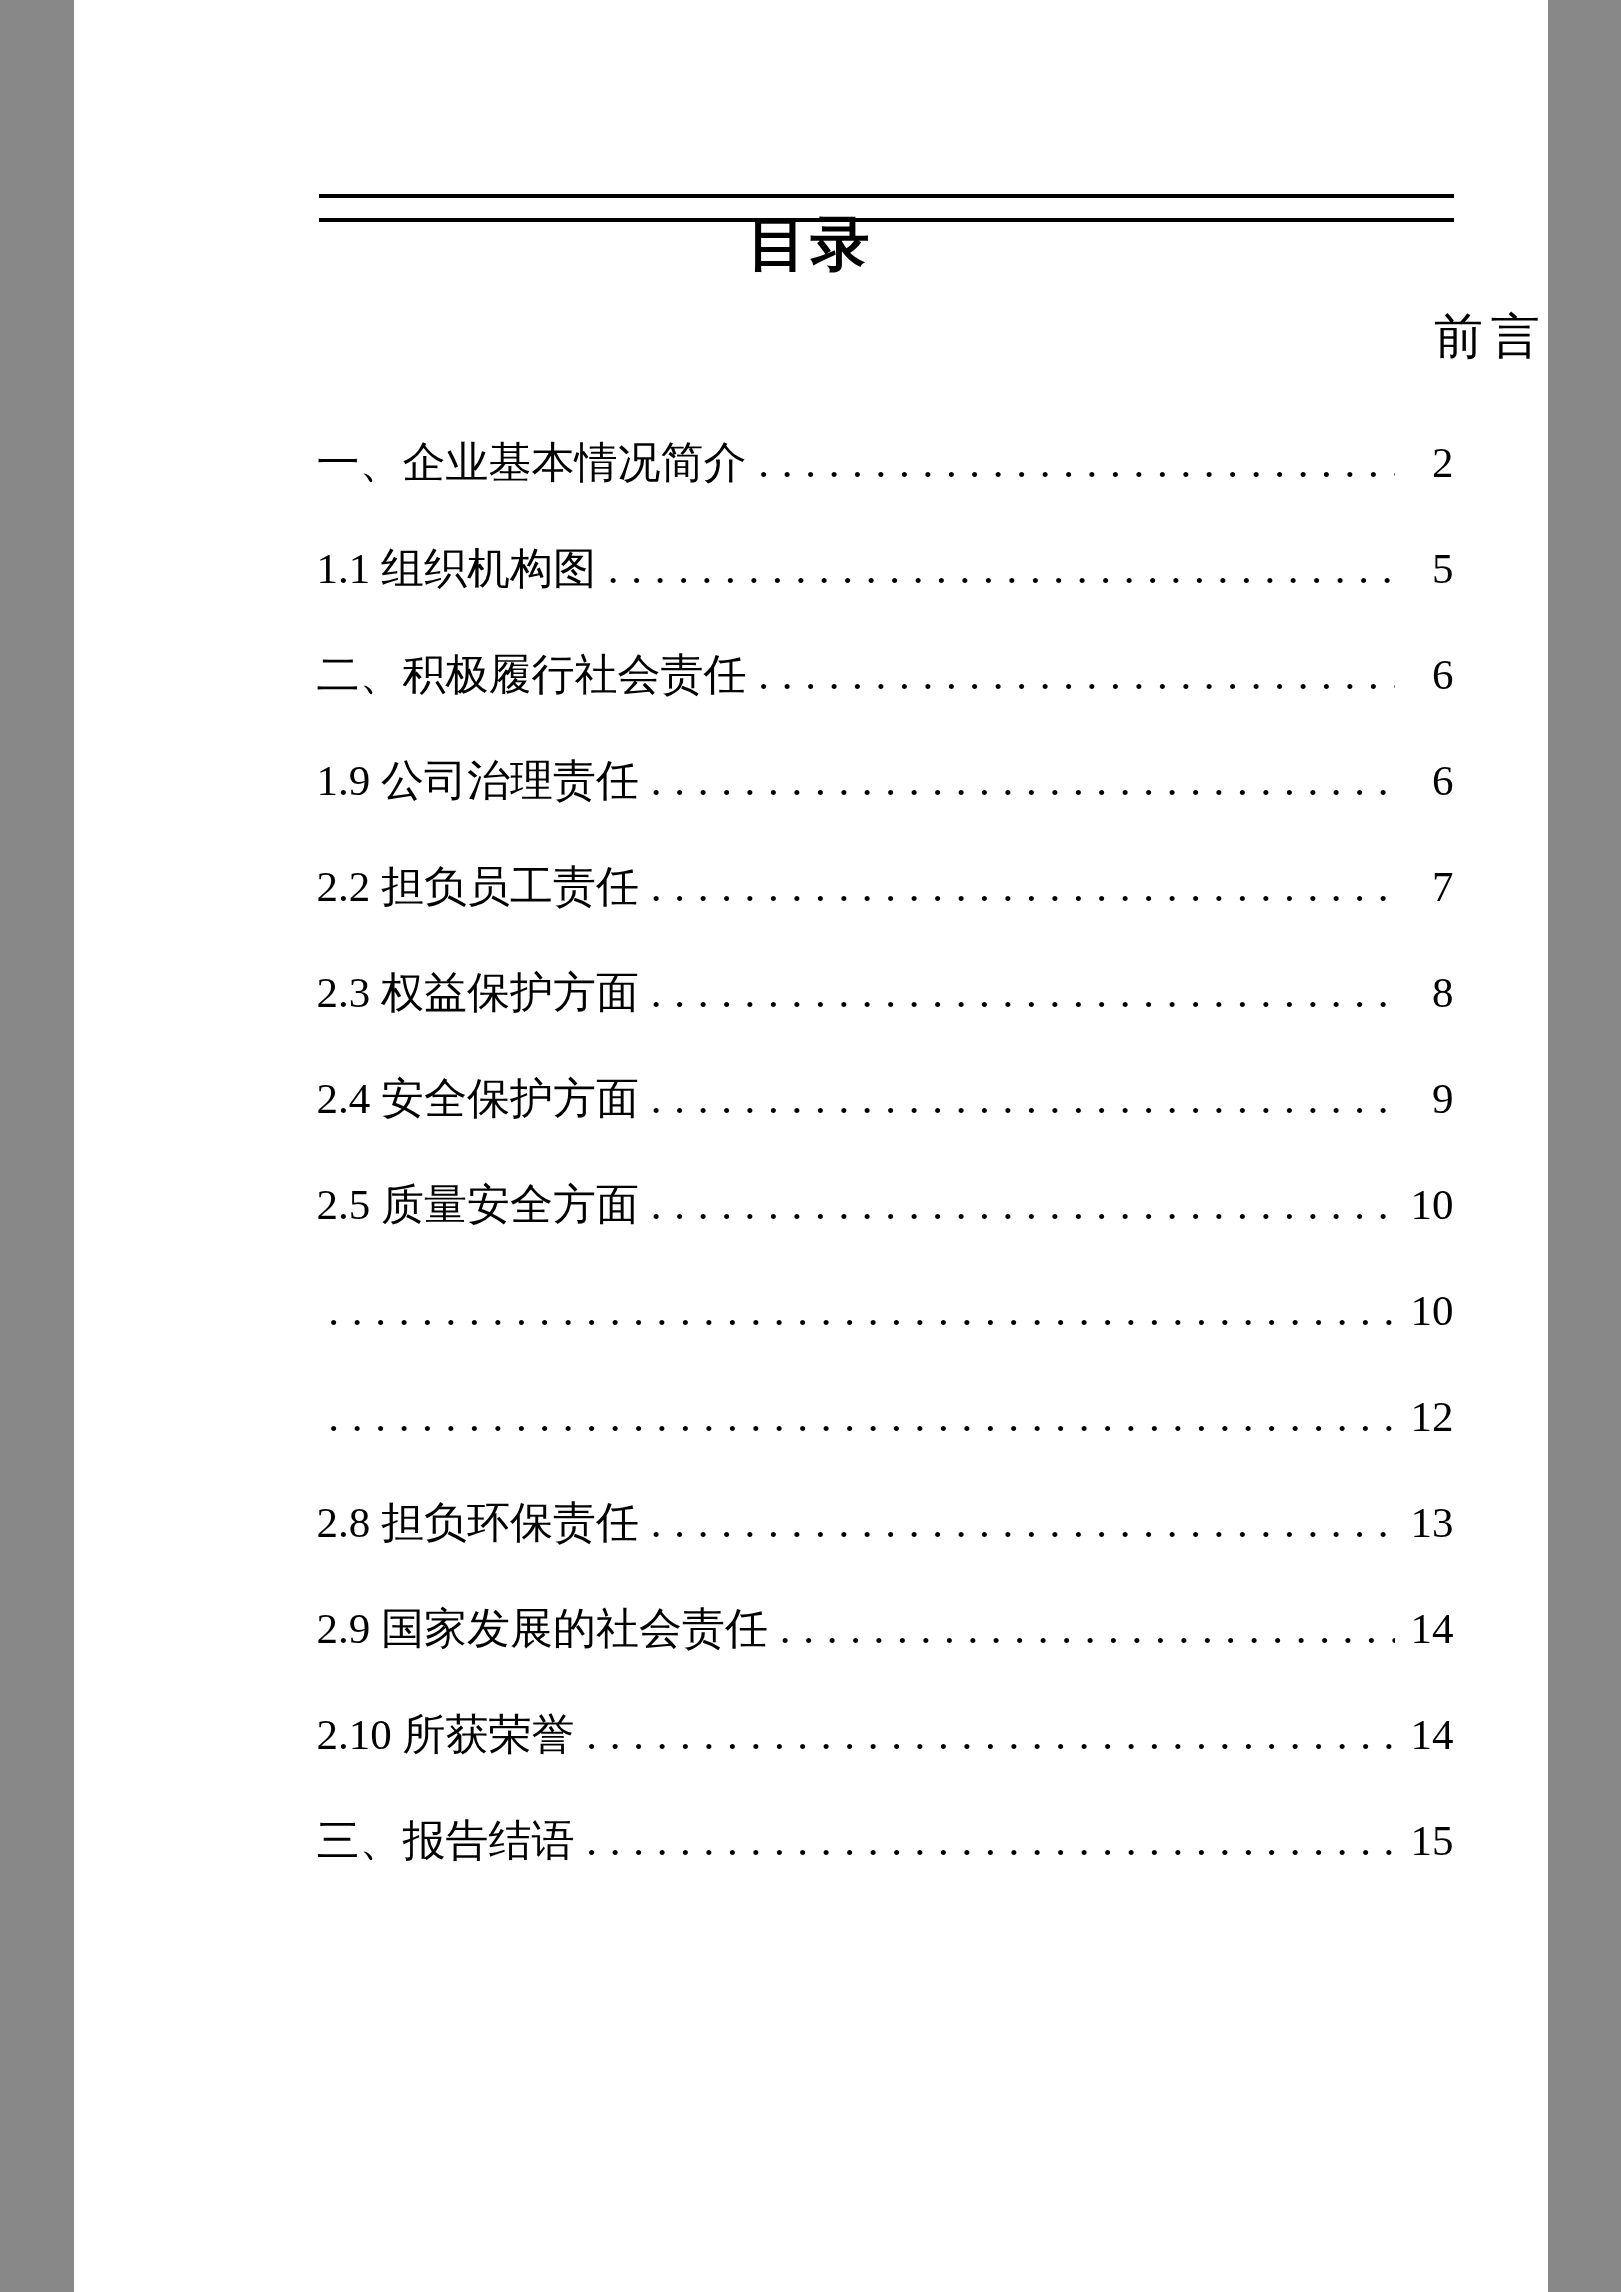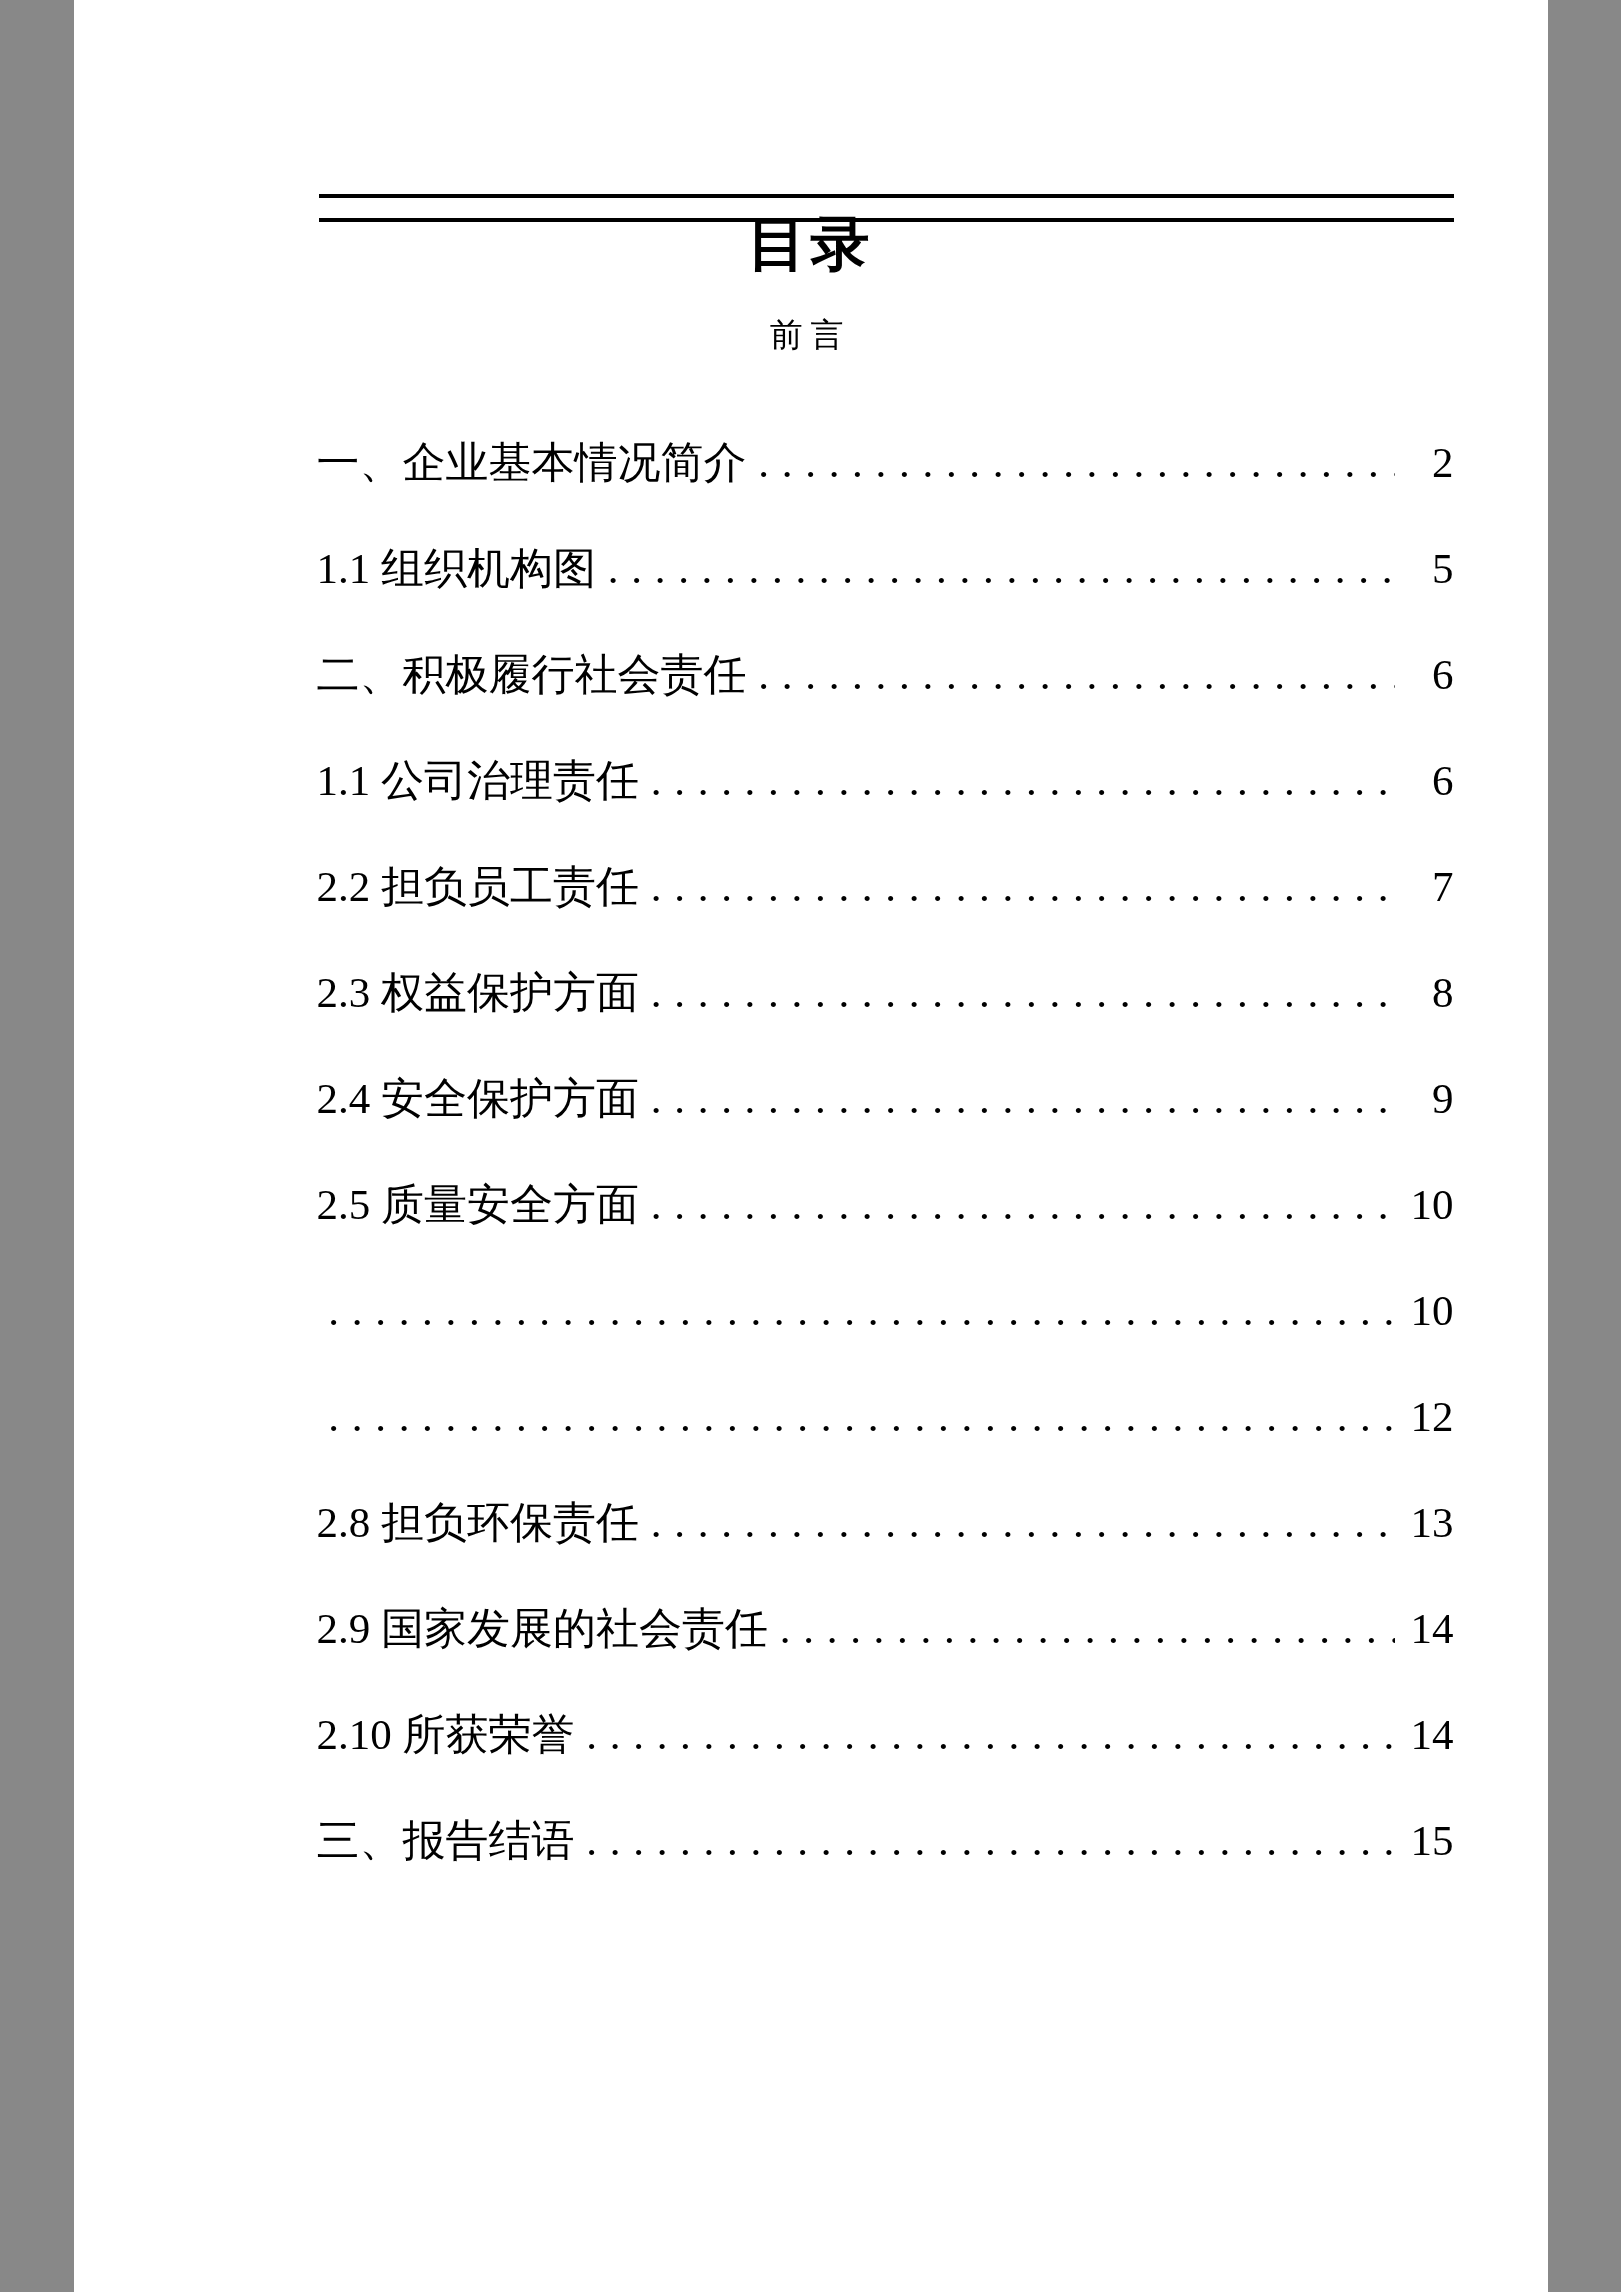"前言" .preface { font-size: 33px -> 49px; text-align: center -> right; top: 319px -> 312px }
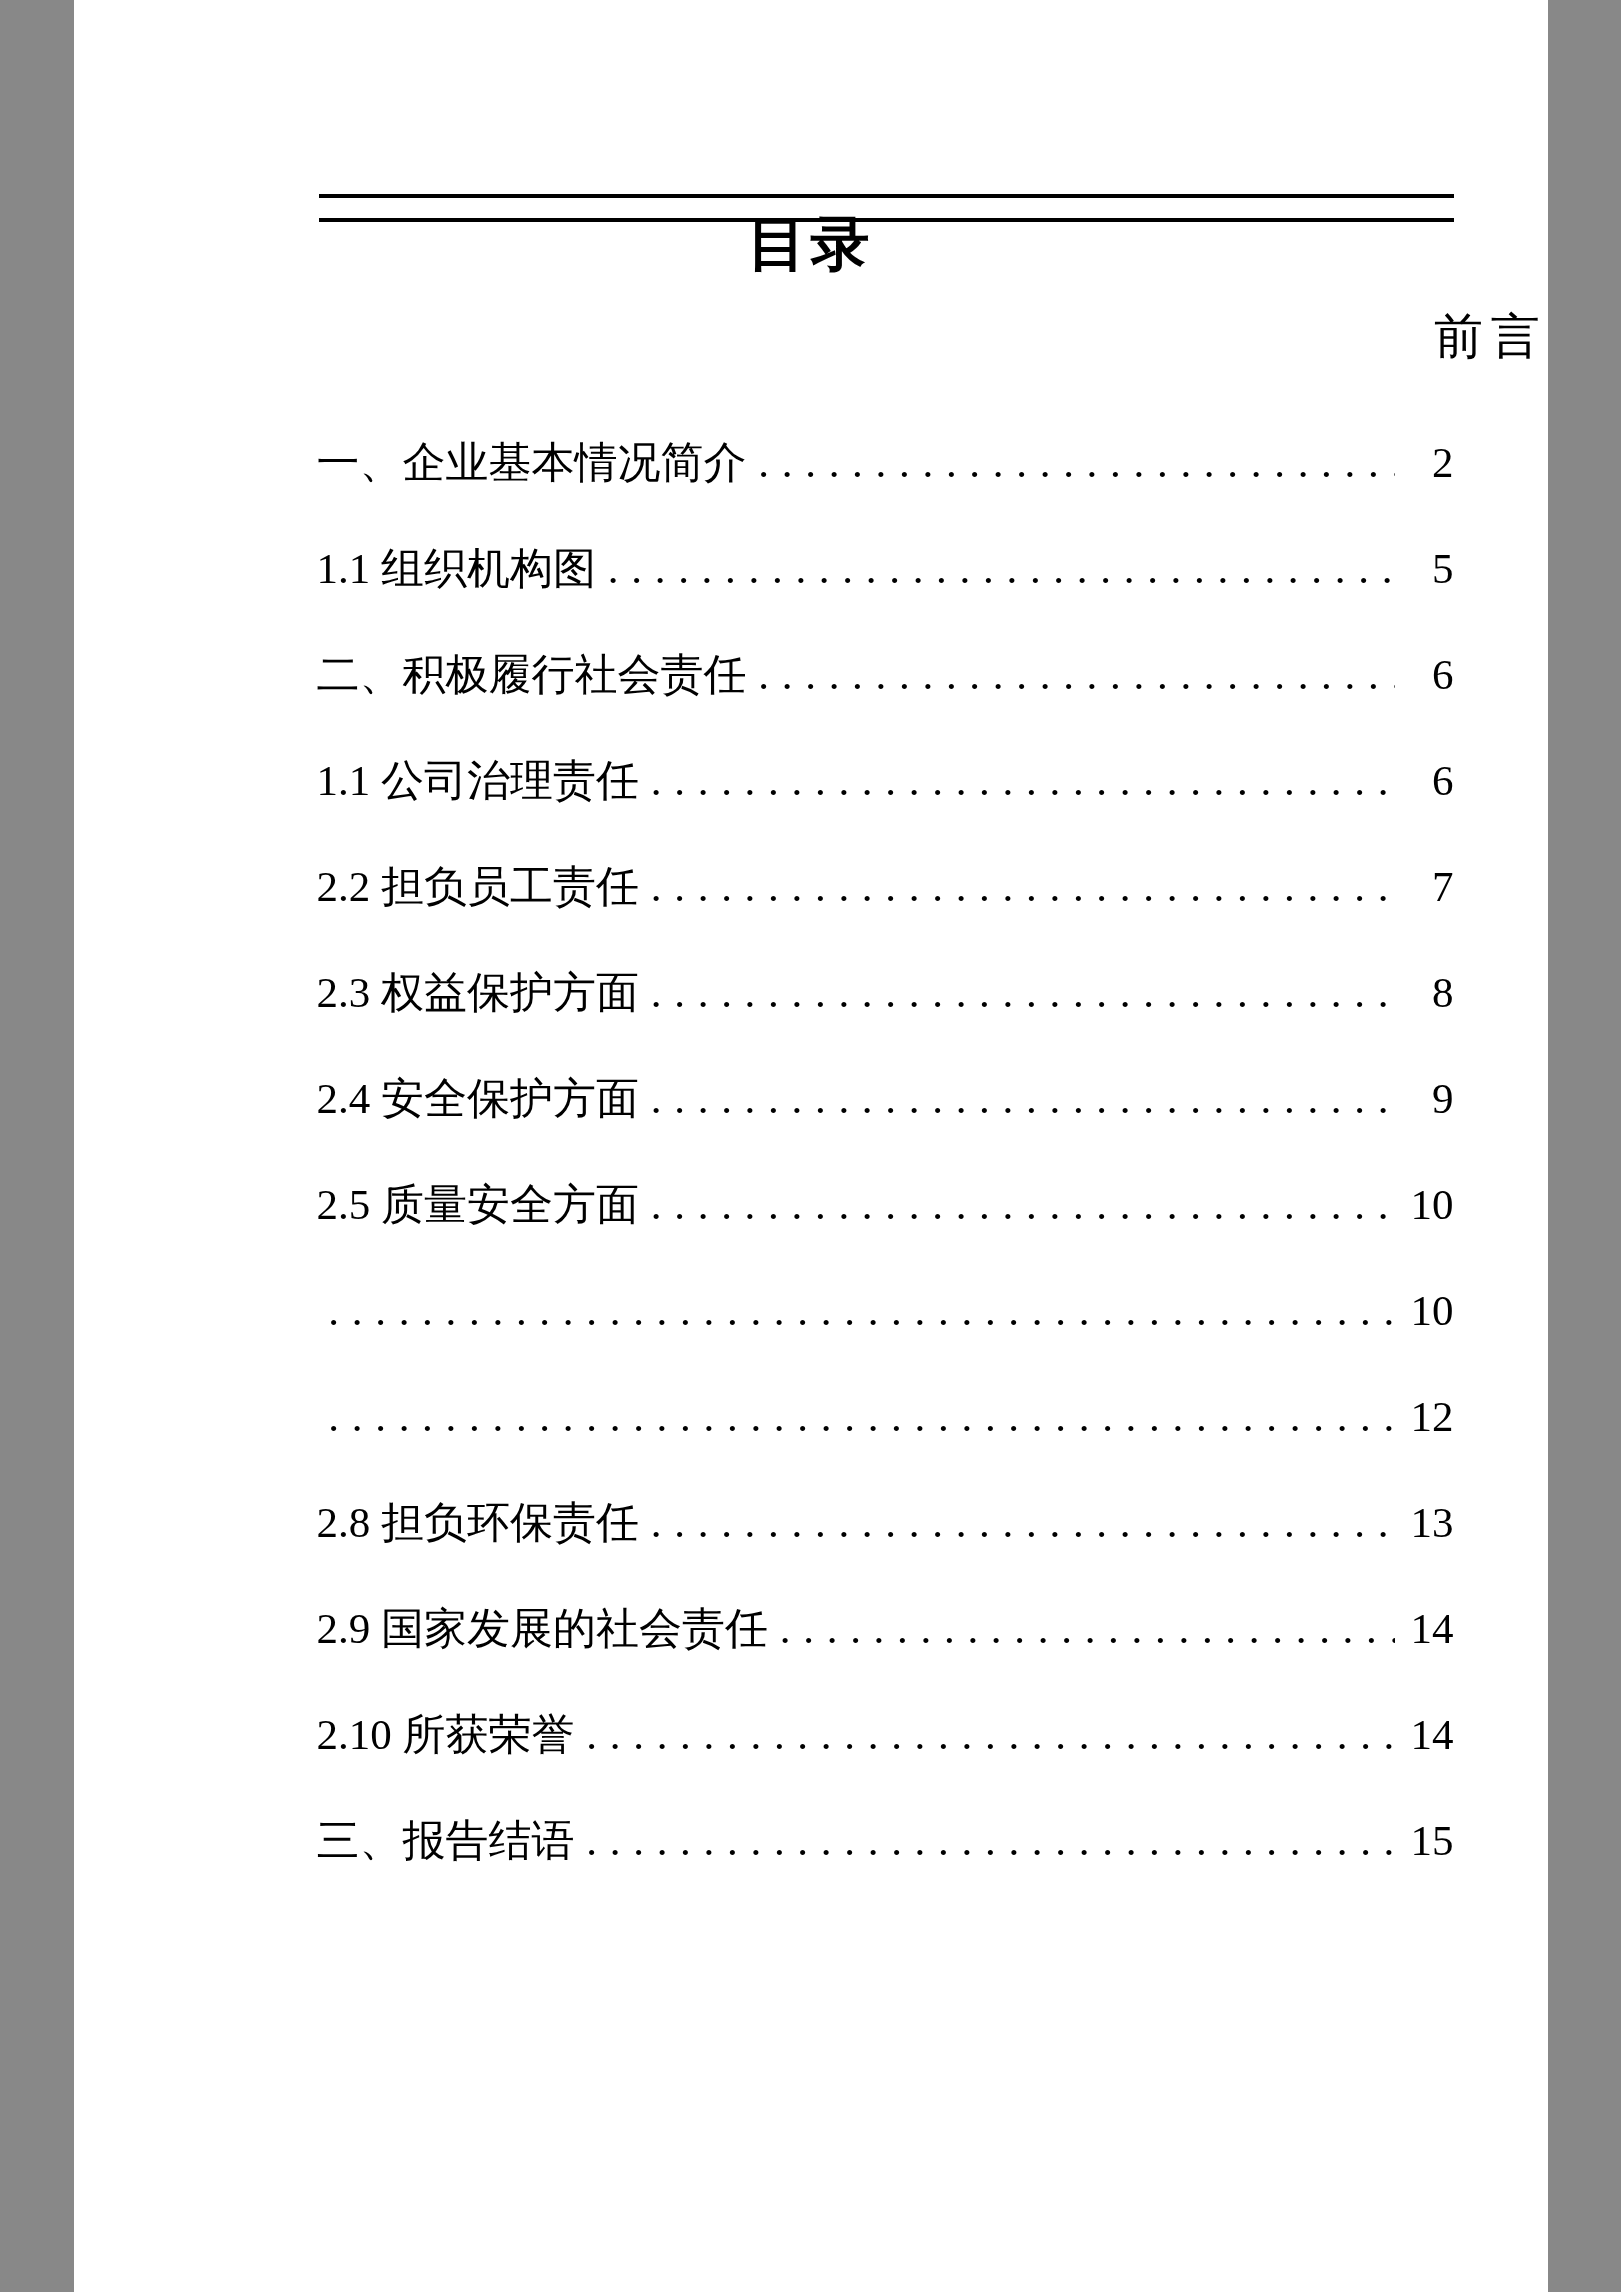"1.1 公司治理责任" span.toc-label { text: 1.1 -> 1.9 }
